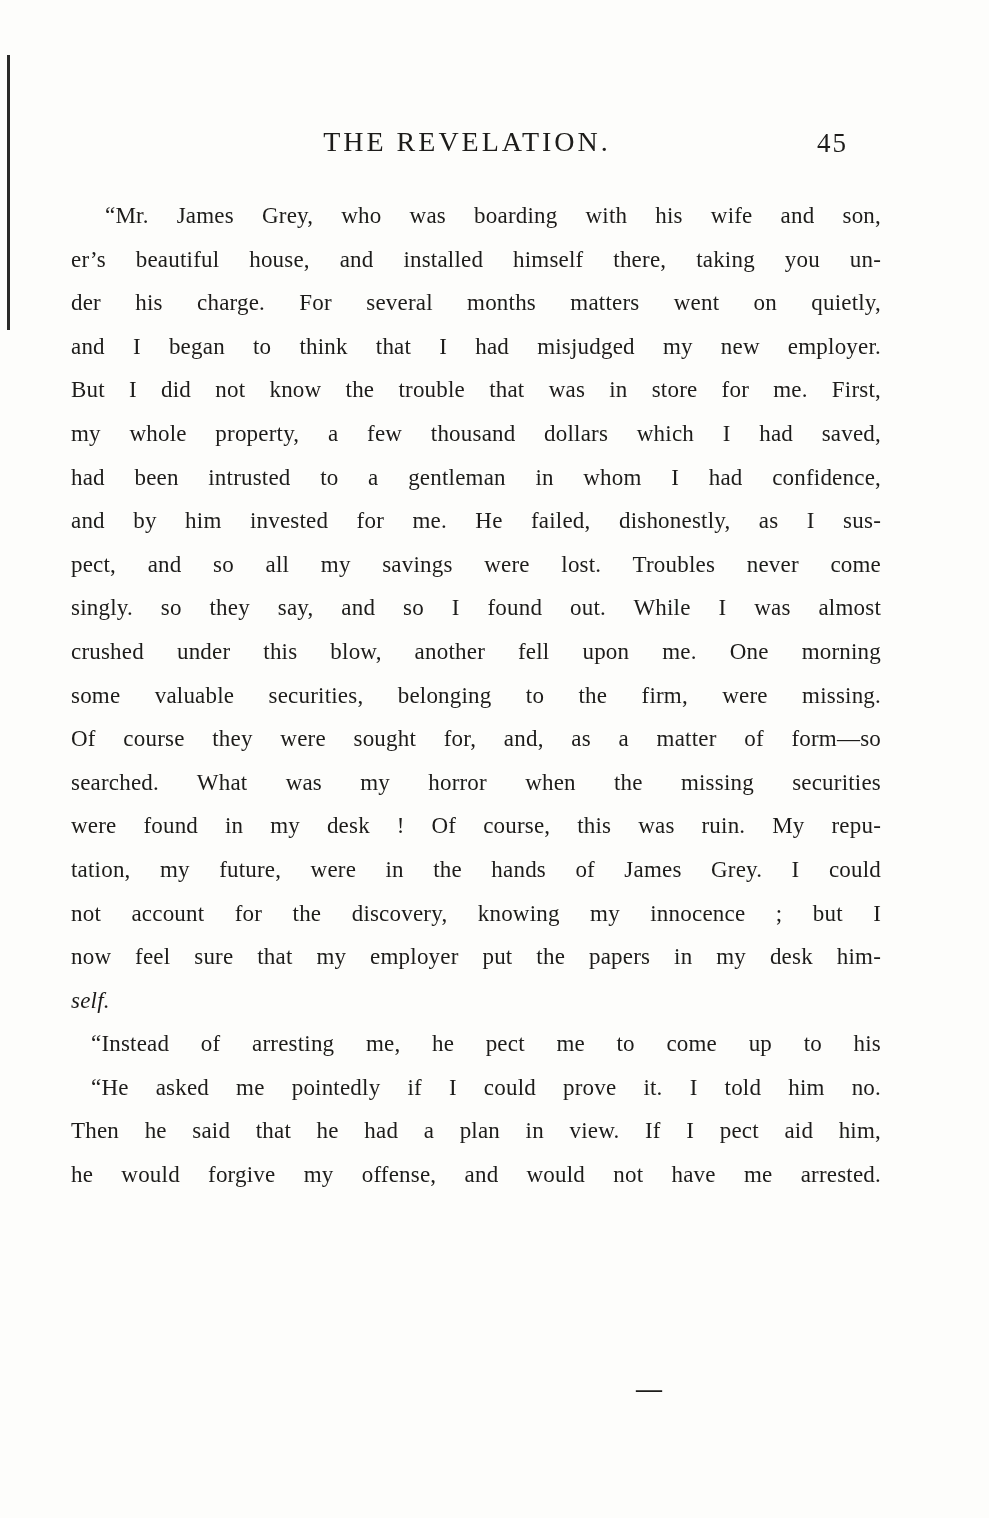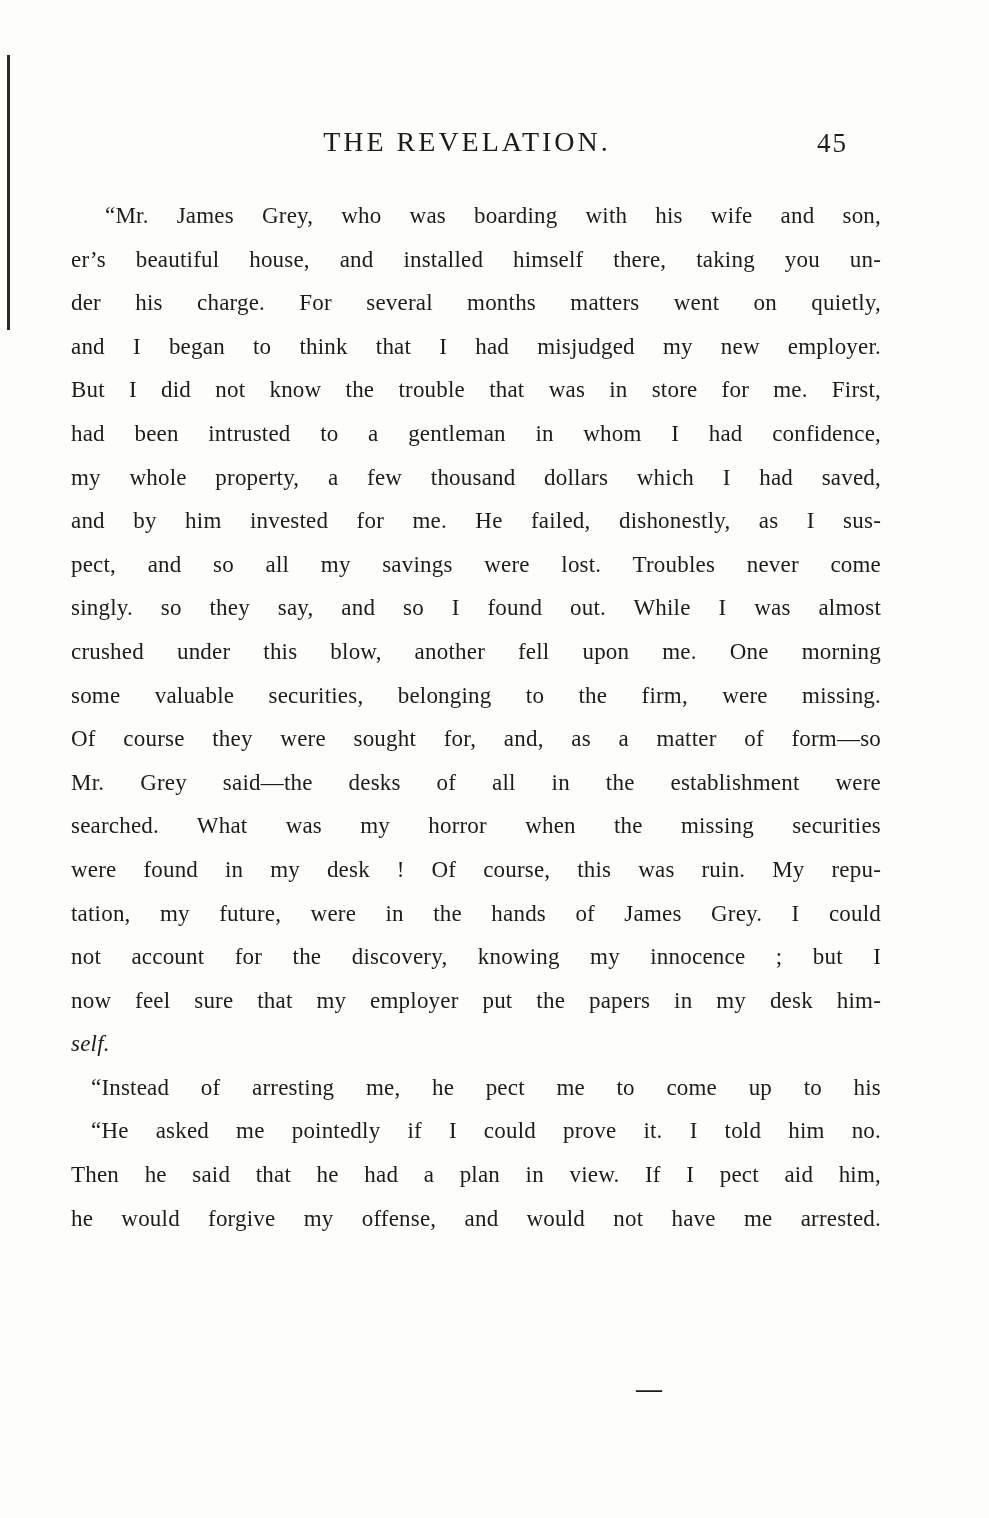"had been intrusted to a" div.line { order: before "my whole property, a few" -> after "my whole property, a few" }
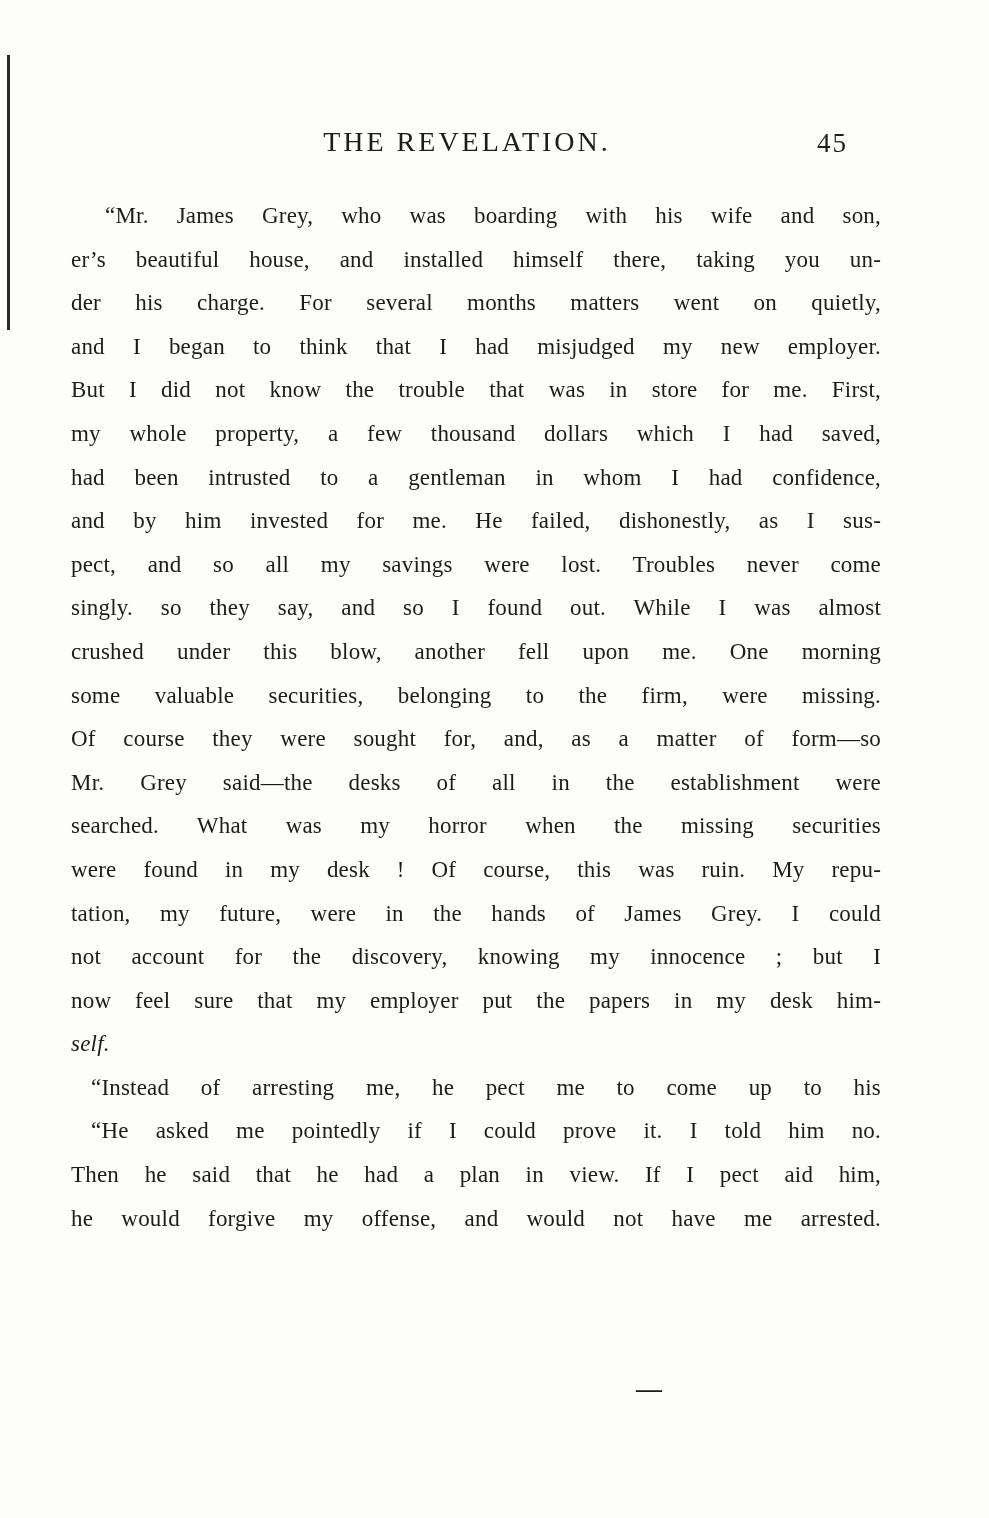"Mr. Grey said—the desks of" div.line { html: <div>Mr. Grey said—the desks of all in the establishment were</div> -> none }
